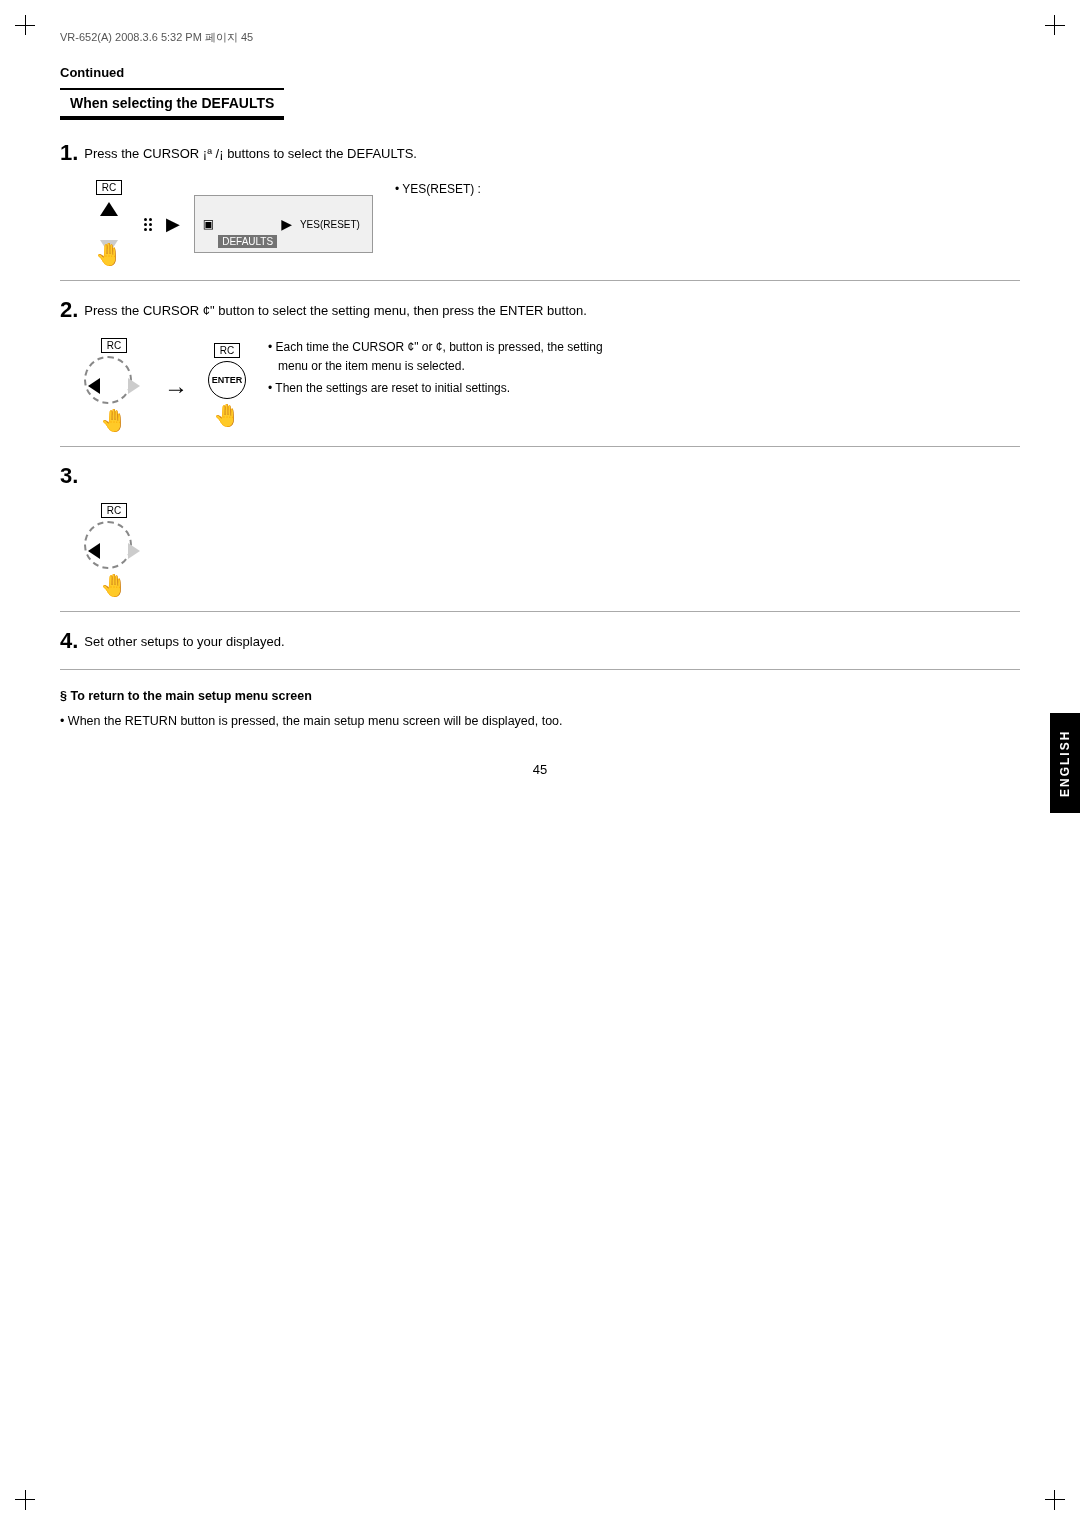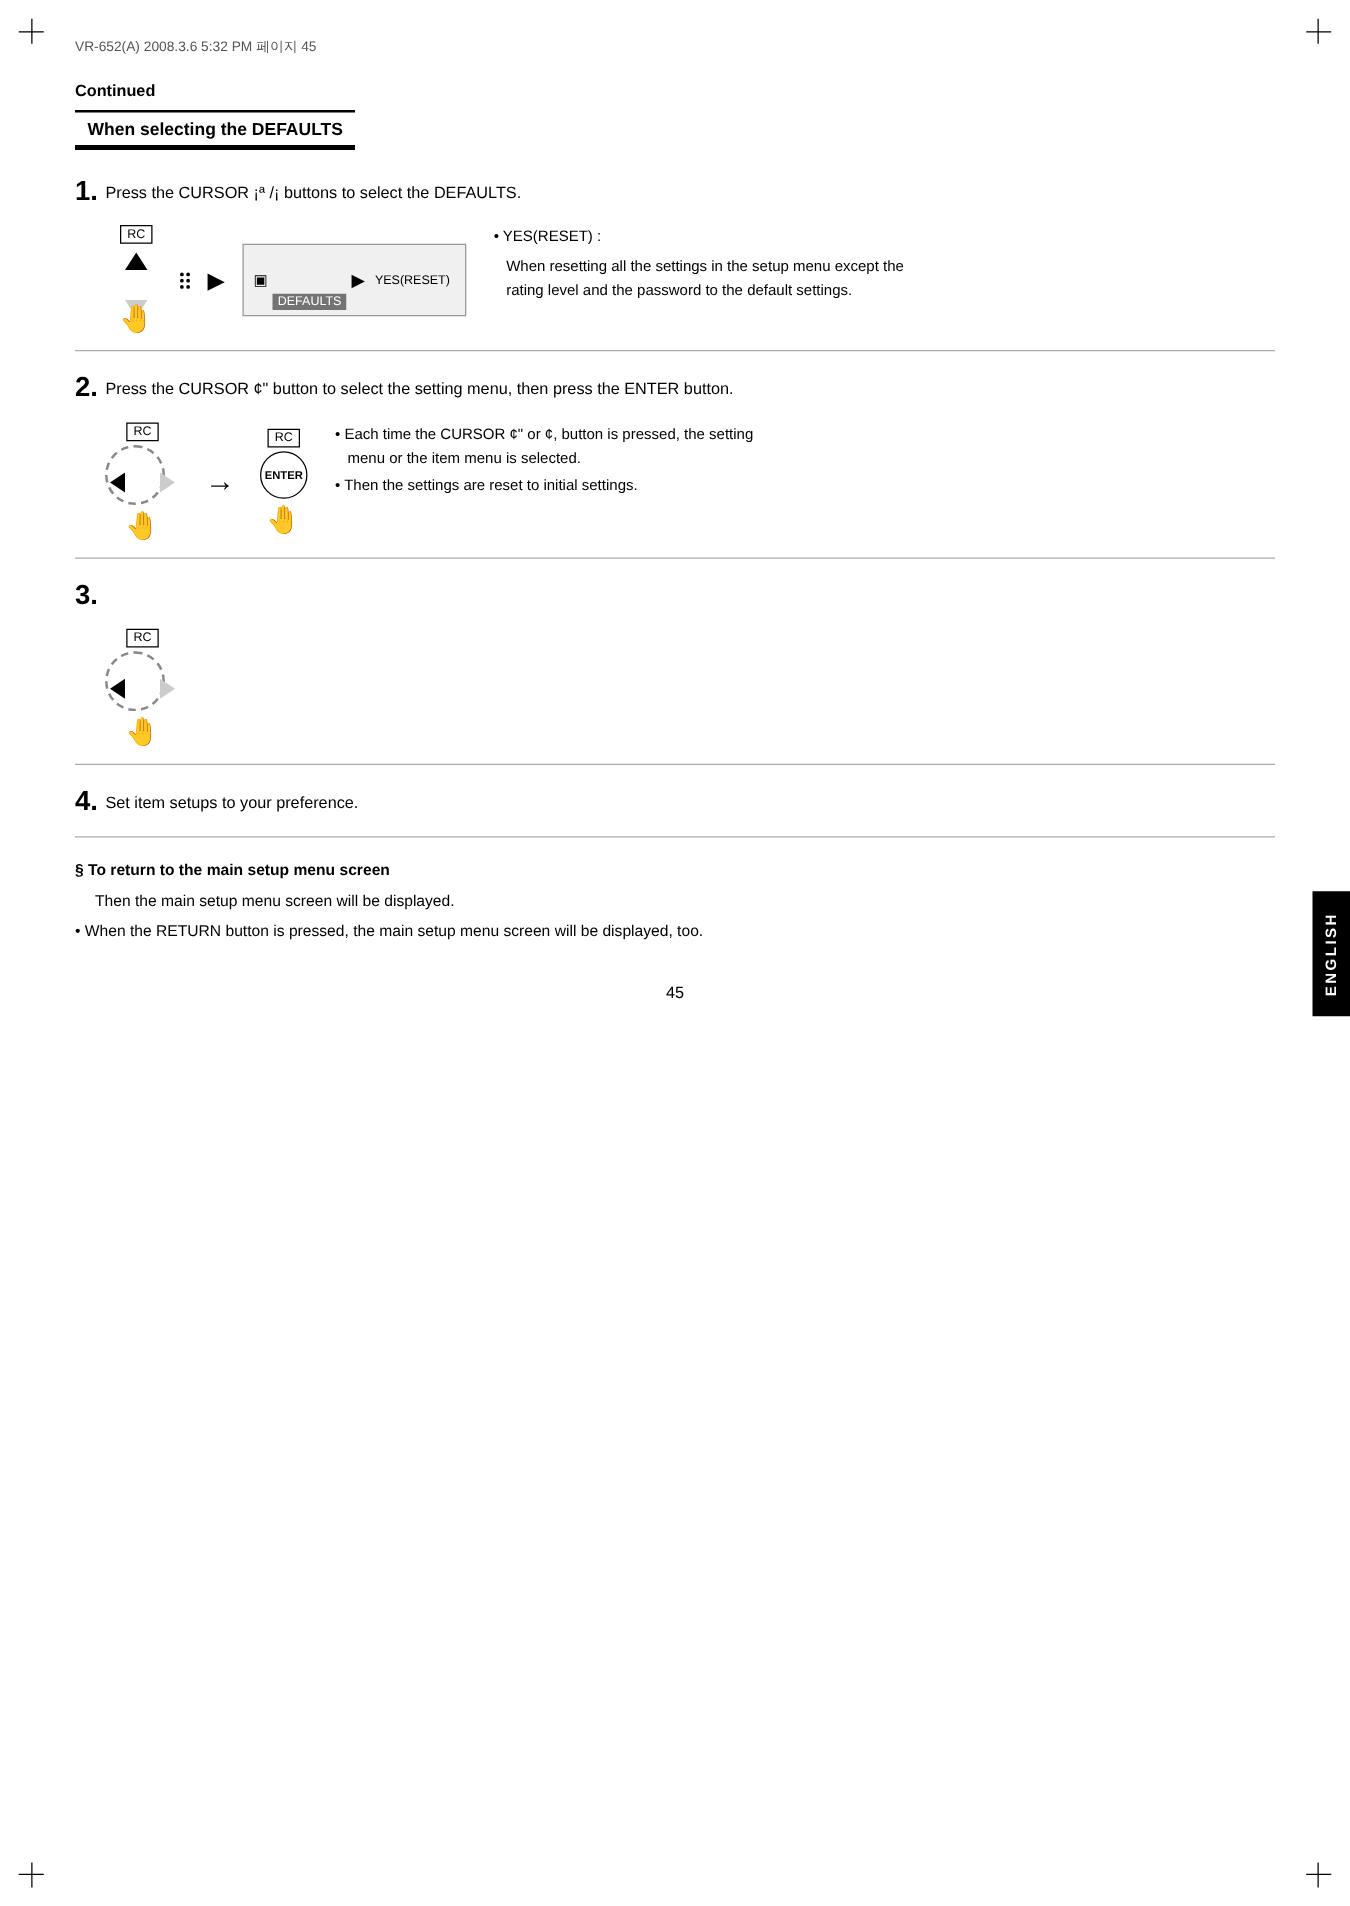"When resetting all the settings" div { html: <div>When resetting all the settings in the setup menu except the rating level and the password to the default settings.</div> -> none }
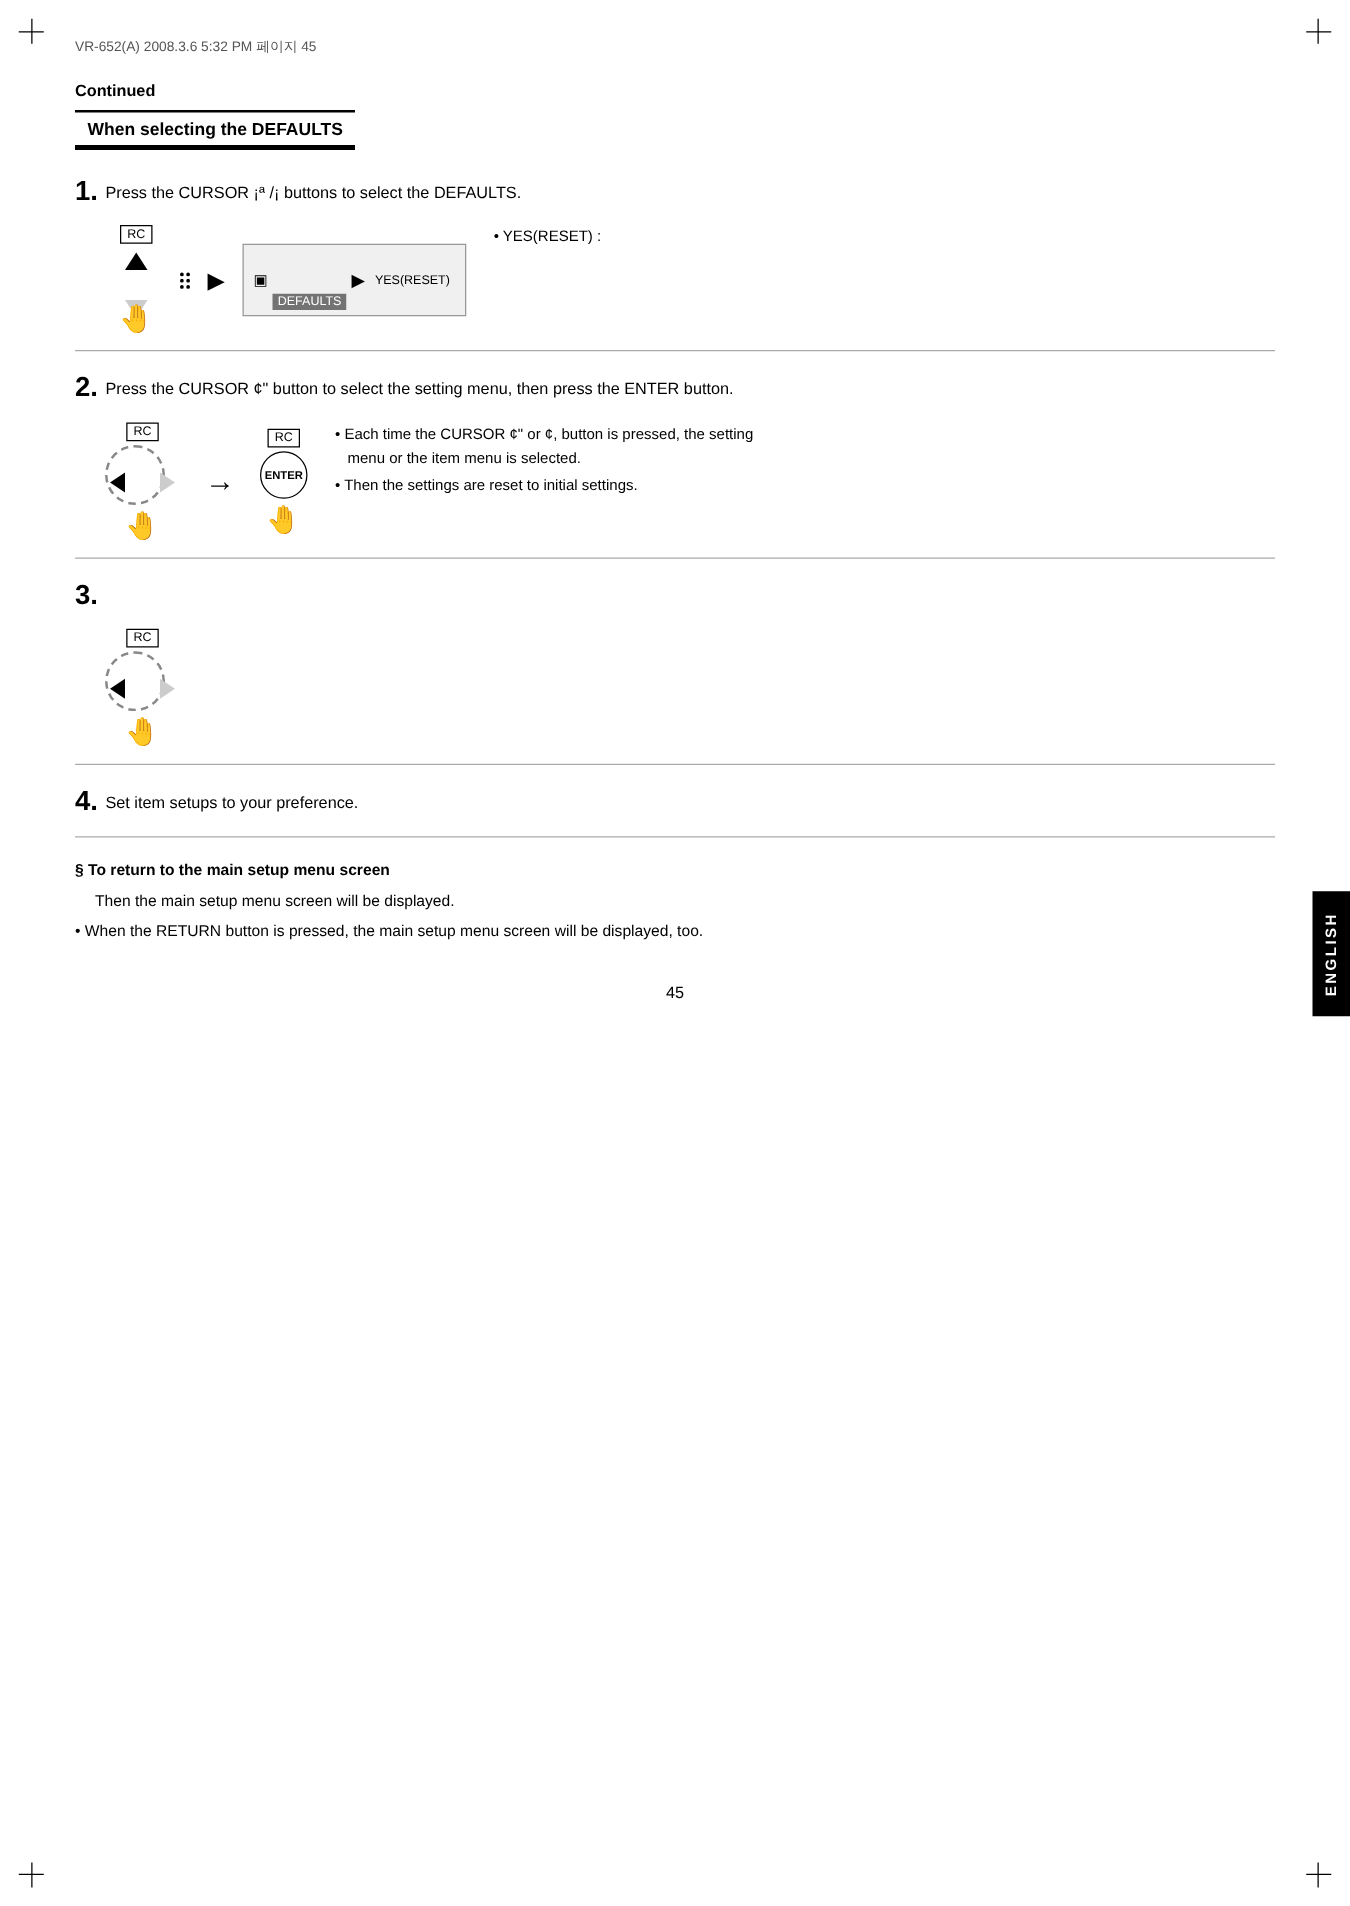"Set item setups to your" span.step-text { text: item setups to your preference -> other setups to your displayed }
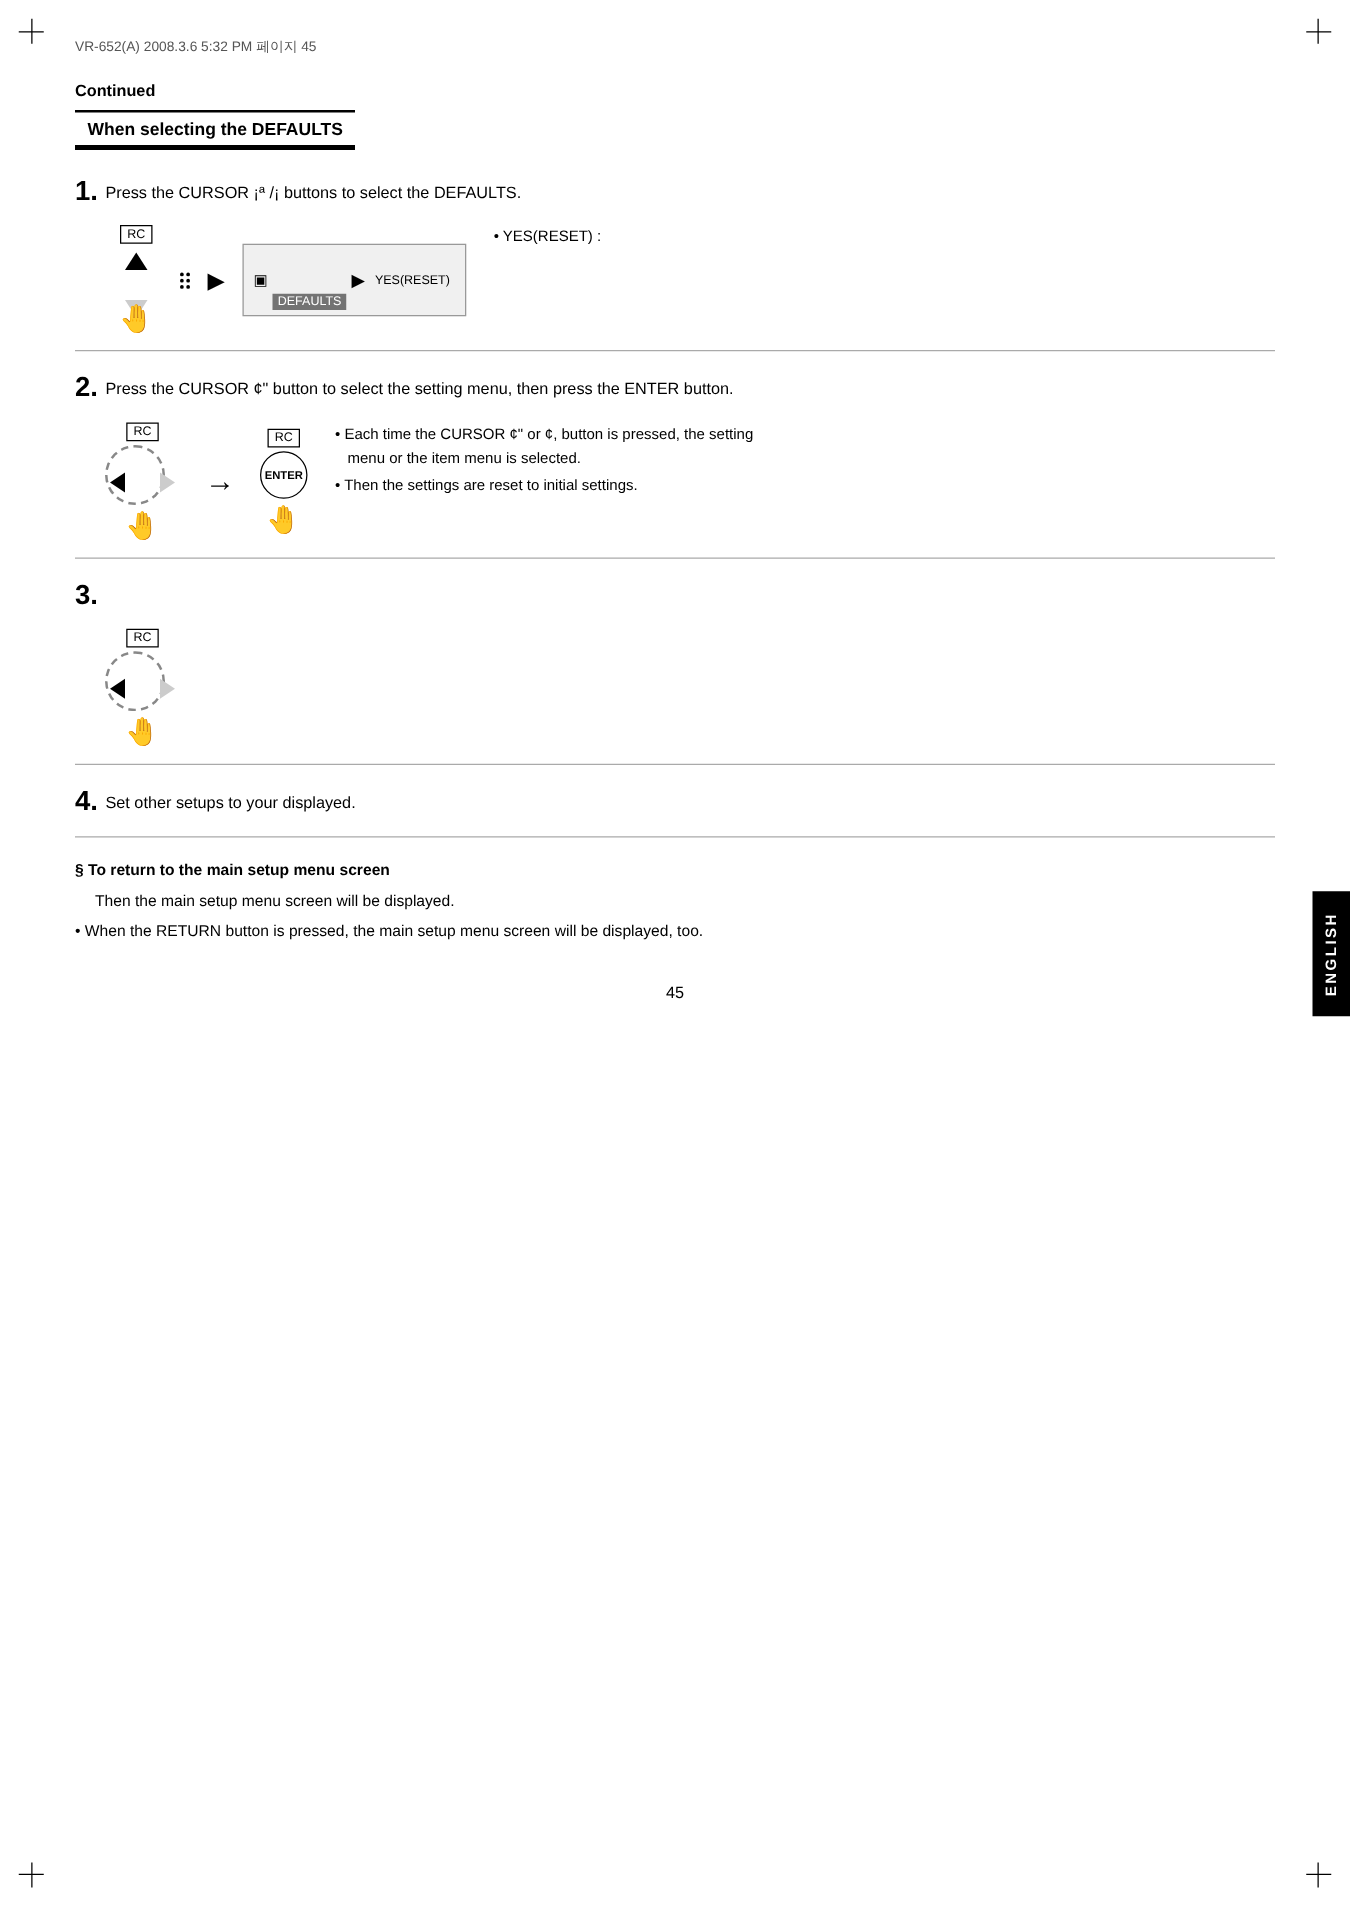"Then the main setup menu" div.indent-item { html: <div>Then the main setup menu screen will be displayed.</div> -> none }
